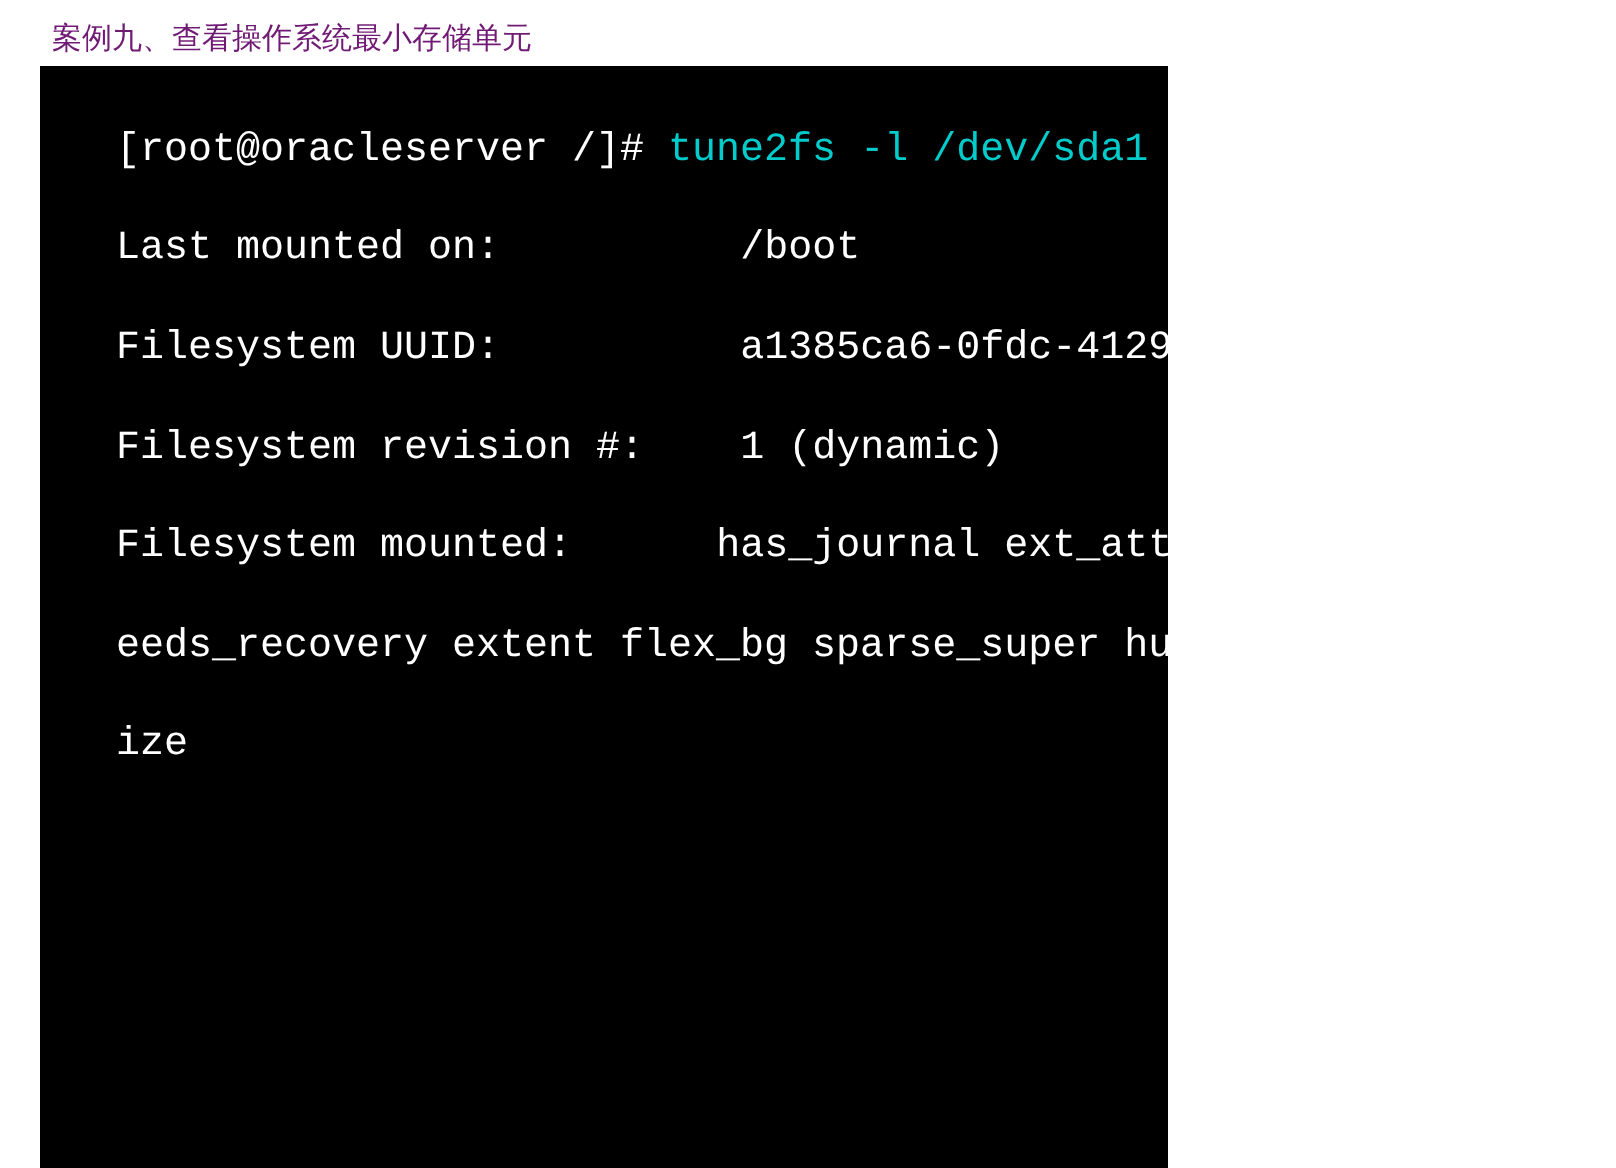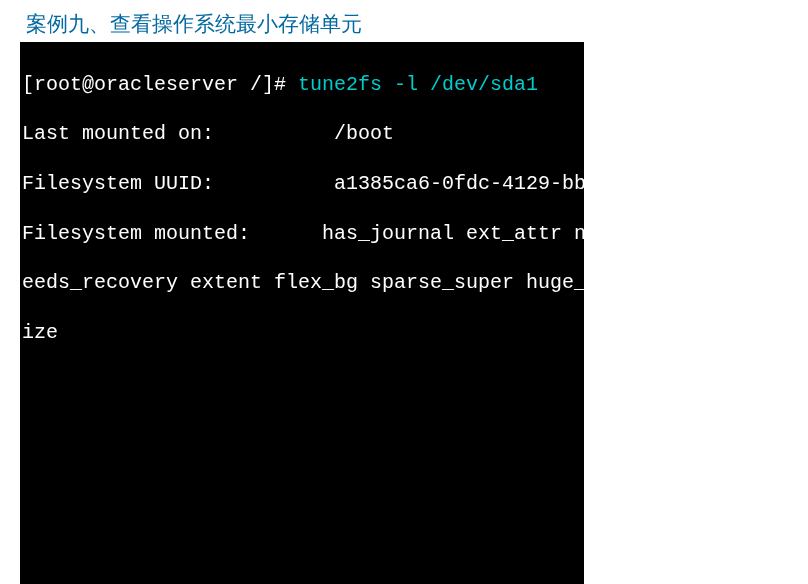"案例九、查看操作系统最小存储单元" .caption { color: #0369a1 -> #701a75; font-size: 21px -> 15px }
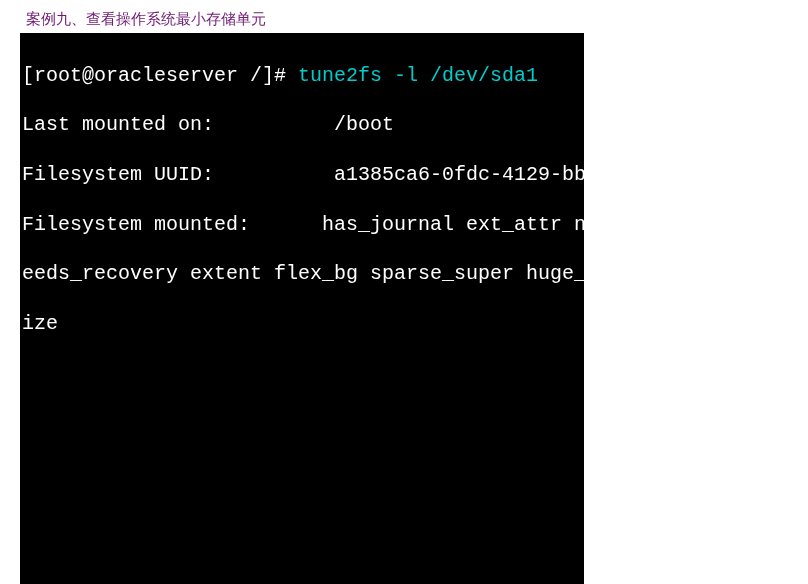"[root@oracleserver /]# tune2fs -l" .line { margin-left: none -> 36px }
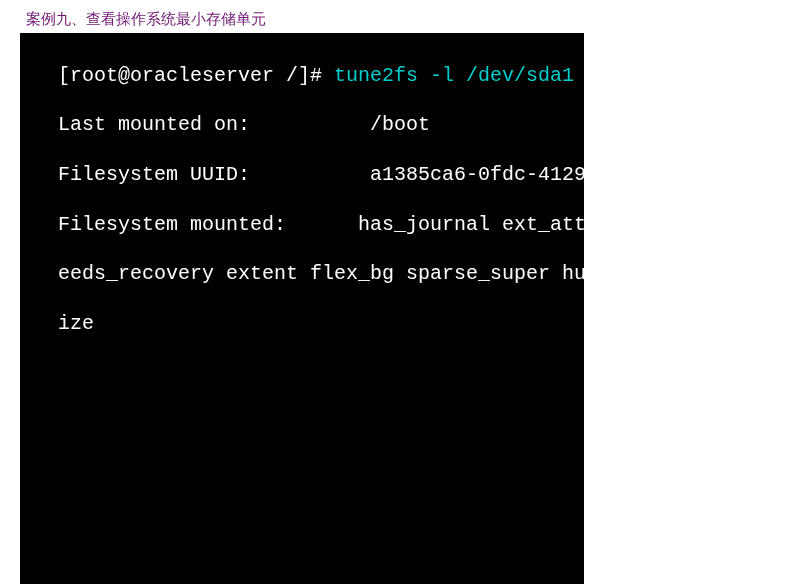"Filesystem revision #: 1 (dynamic)" div.line { html: none -> <div><span>Filesystem revision #: </span><span>1 (dynamic)</span></div> }
